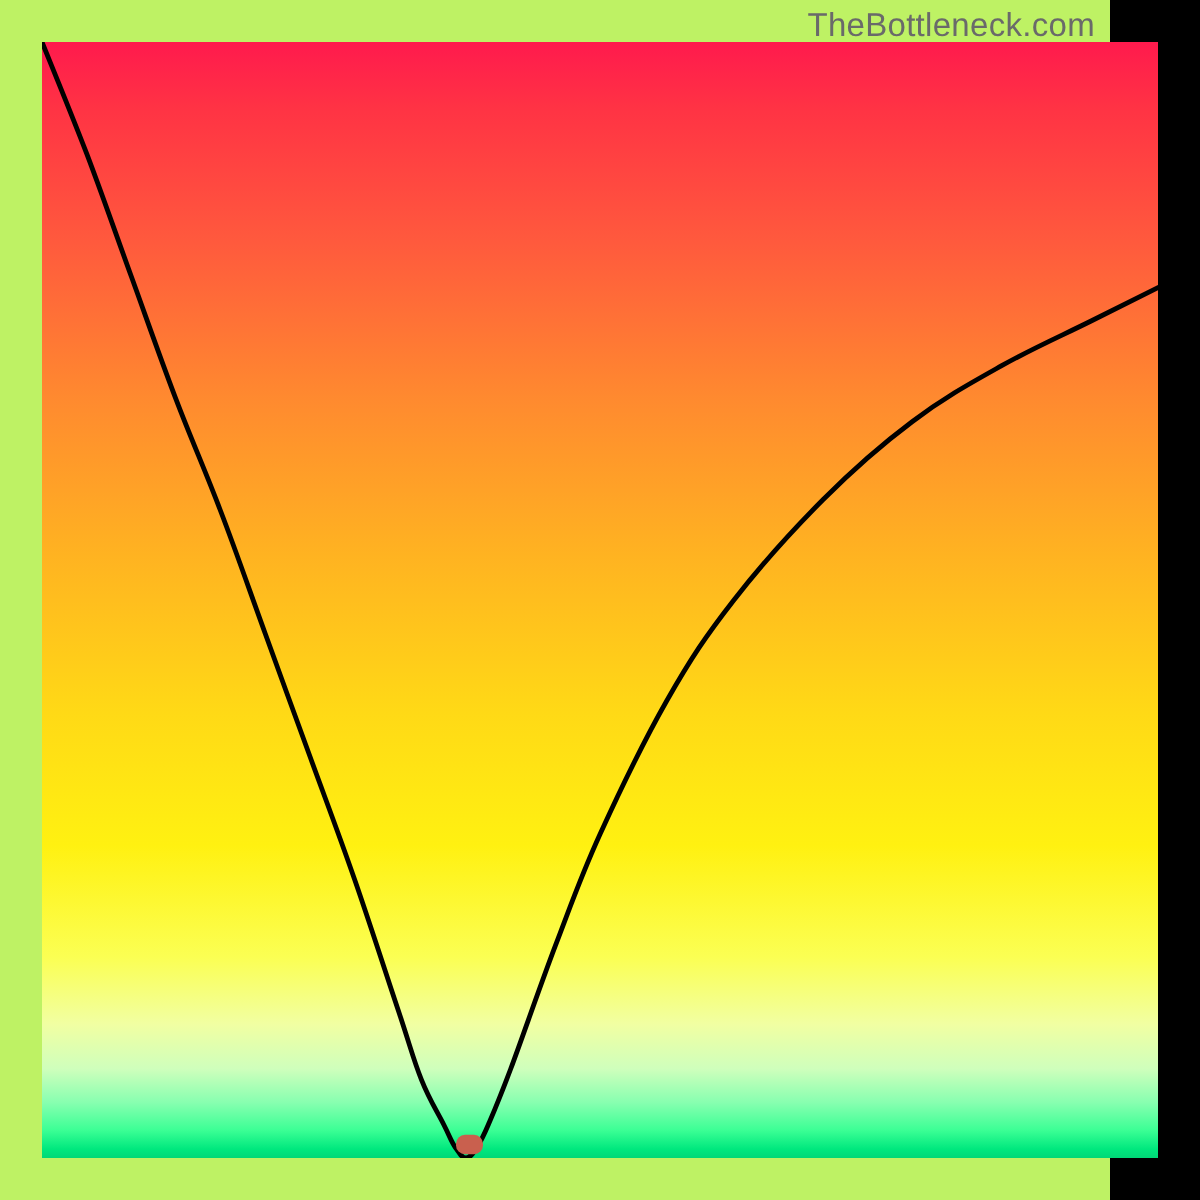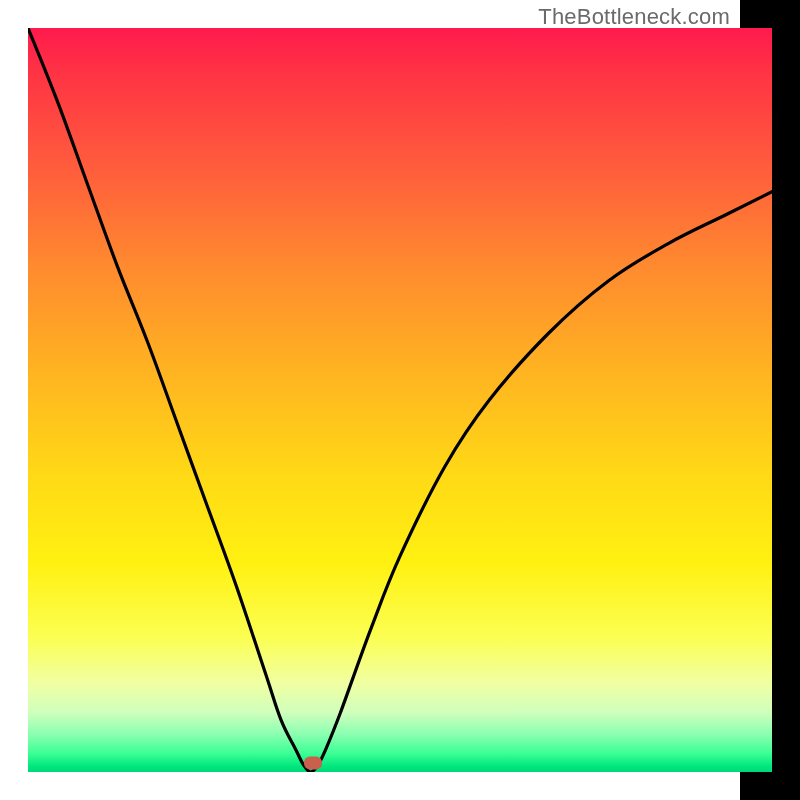"TheBottleneck.com" .frame { background: #ffffff -> #bef264 }
